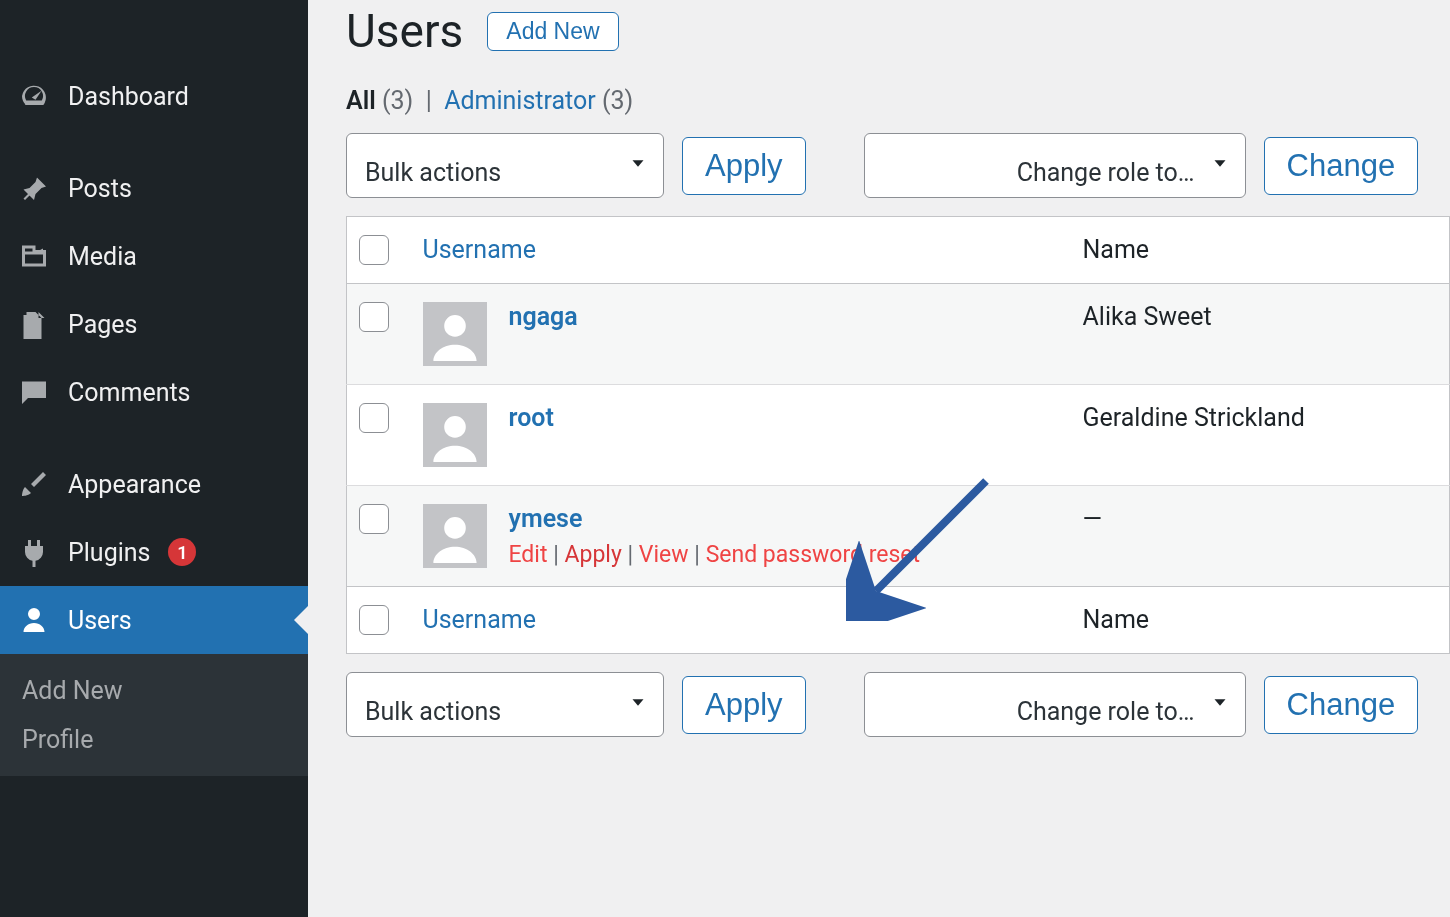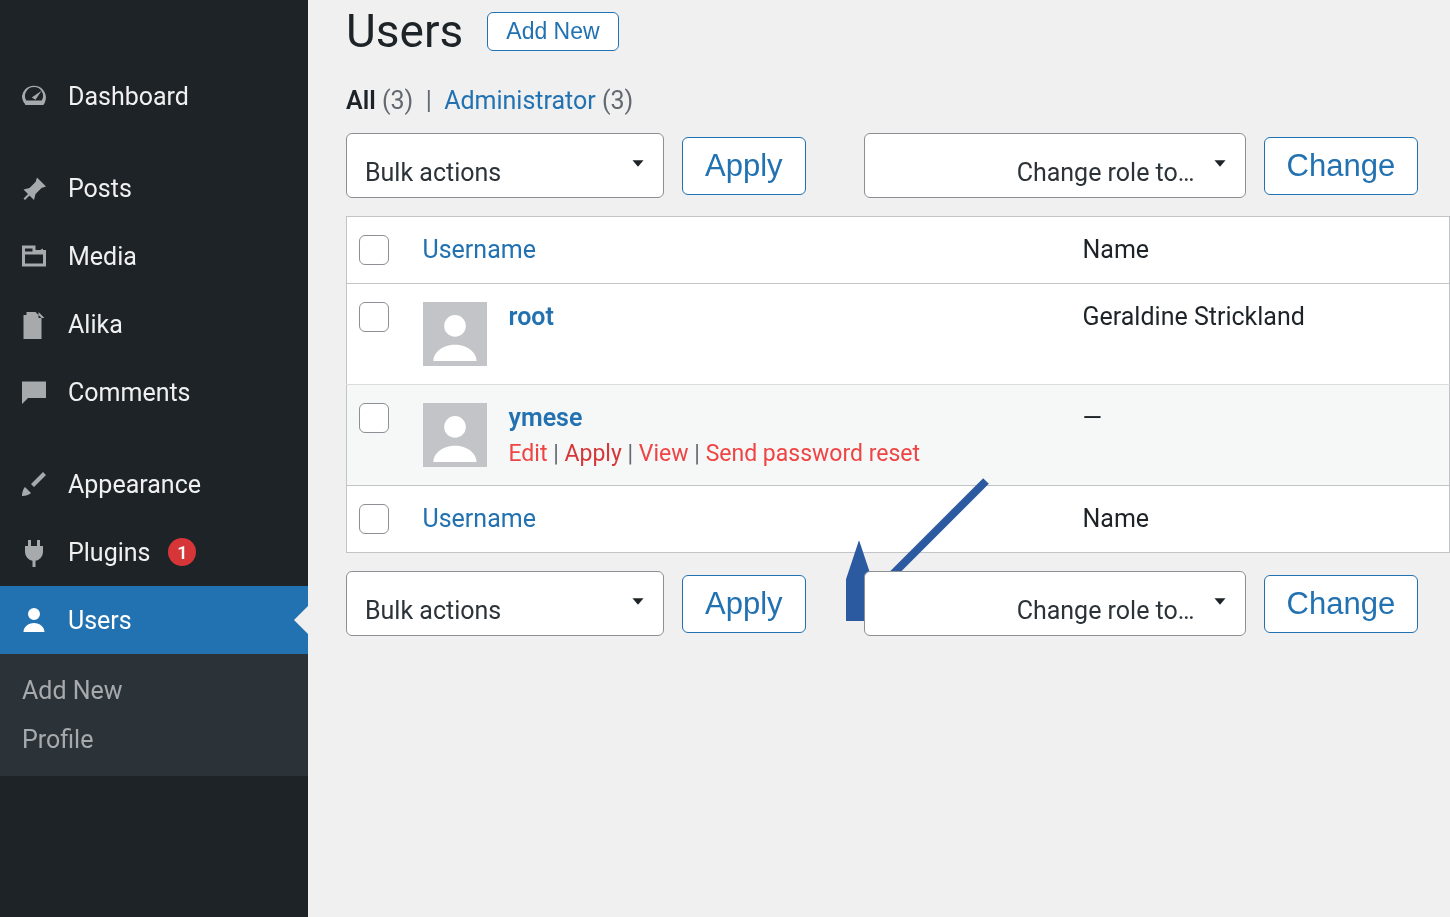"Alika" span { text: Alika -> Pages }
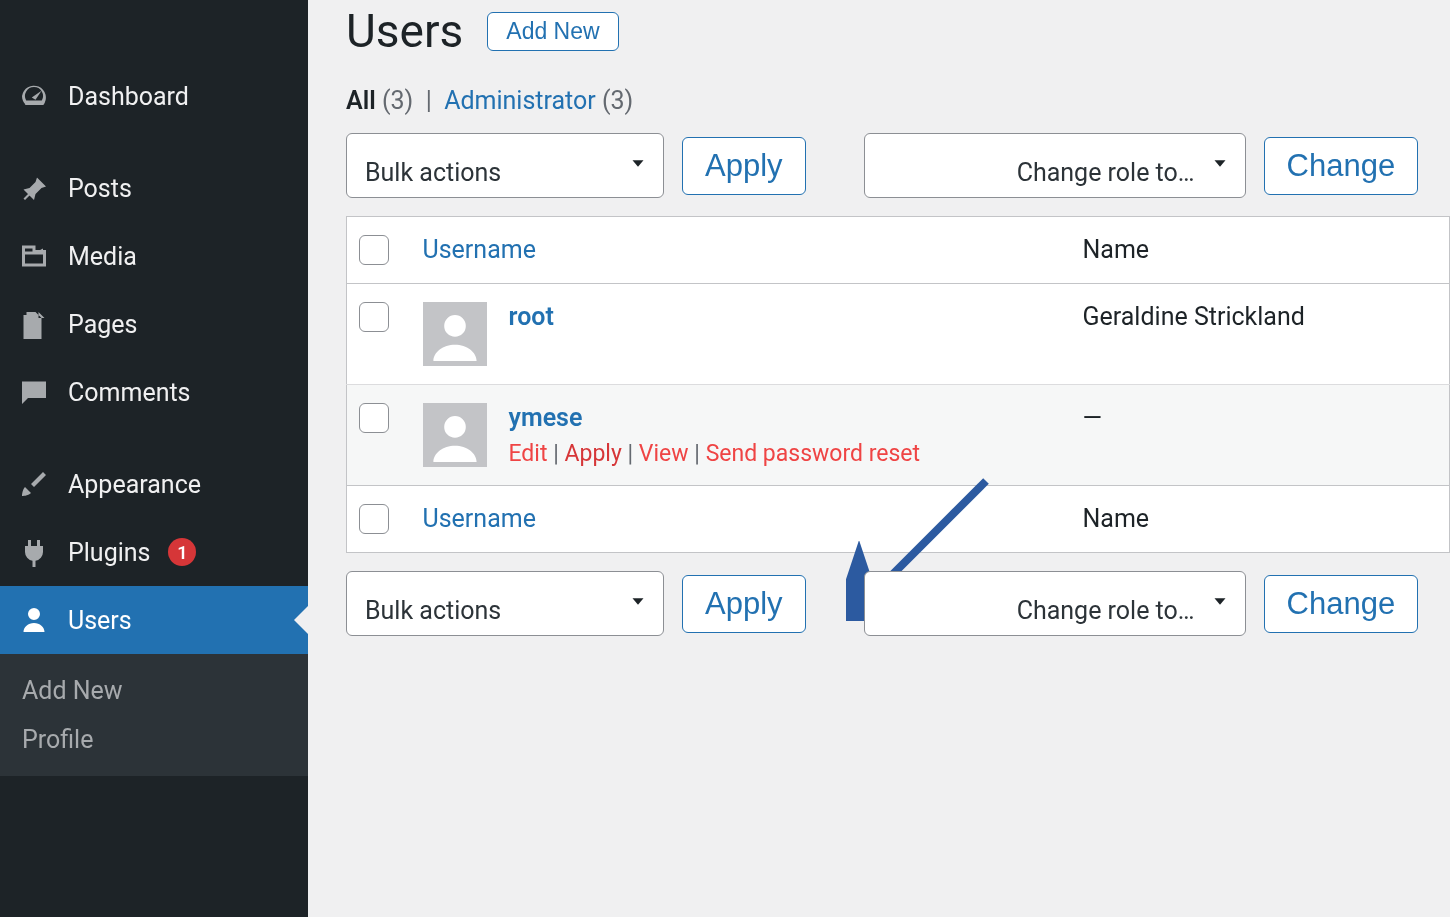"ngaga" tr.hovered { html: none -> <tr> <td> <div></div> </td> <td> <div> <div> <svg> <path></path> </svg> </div> <div> <a>ngaga</a> </div> </div> </td> <td><span>Alika Sweet</span></td> </tr> }
